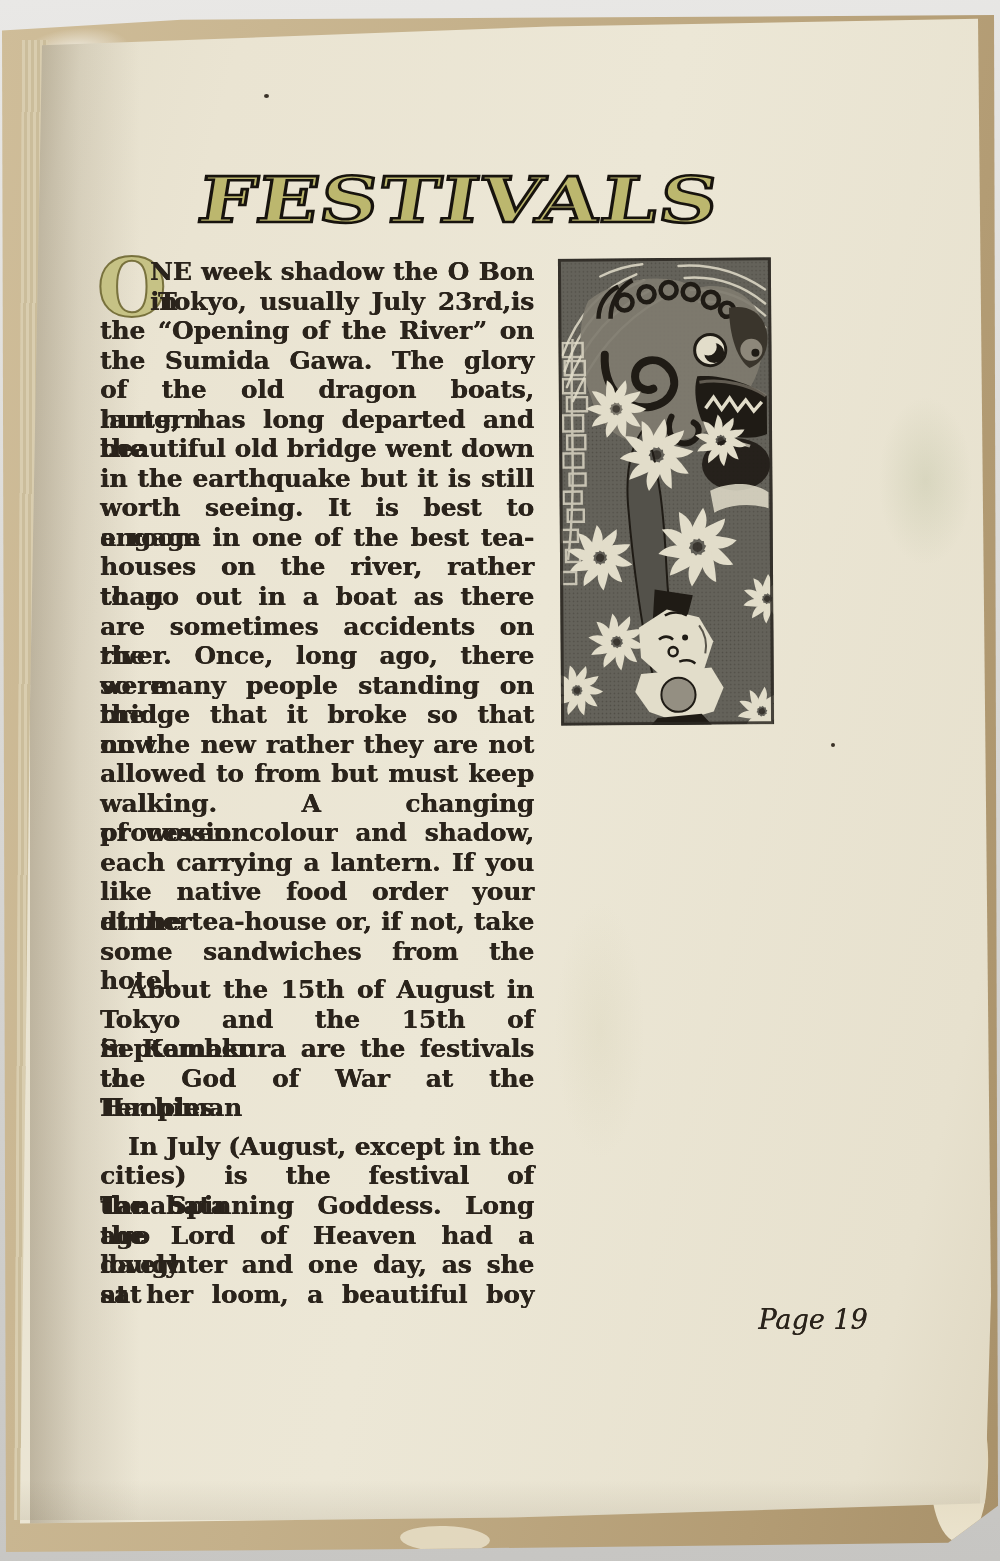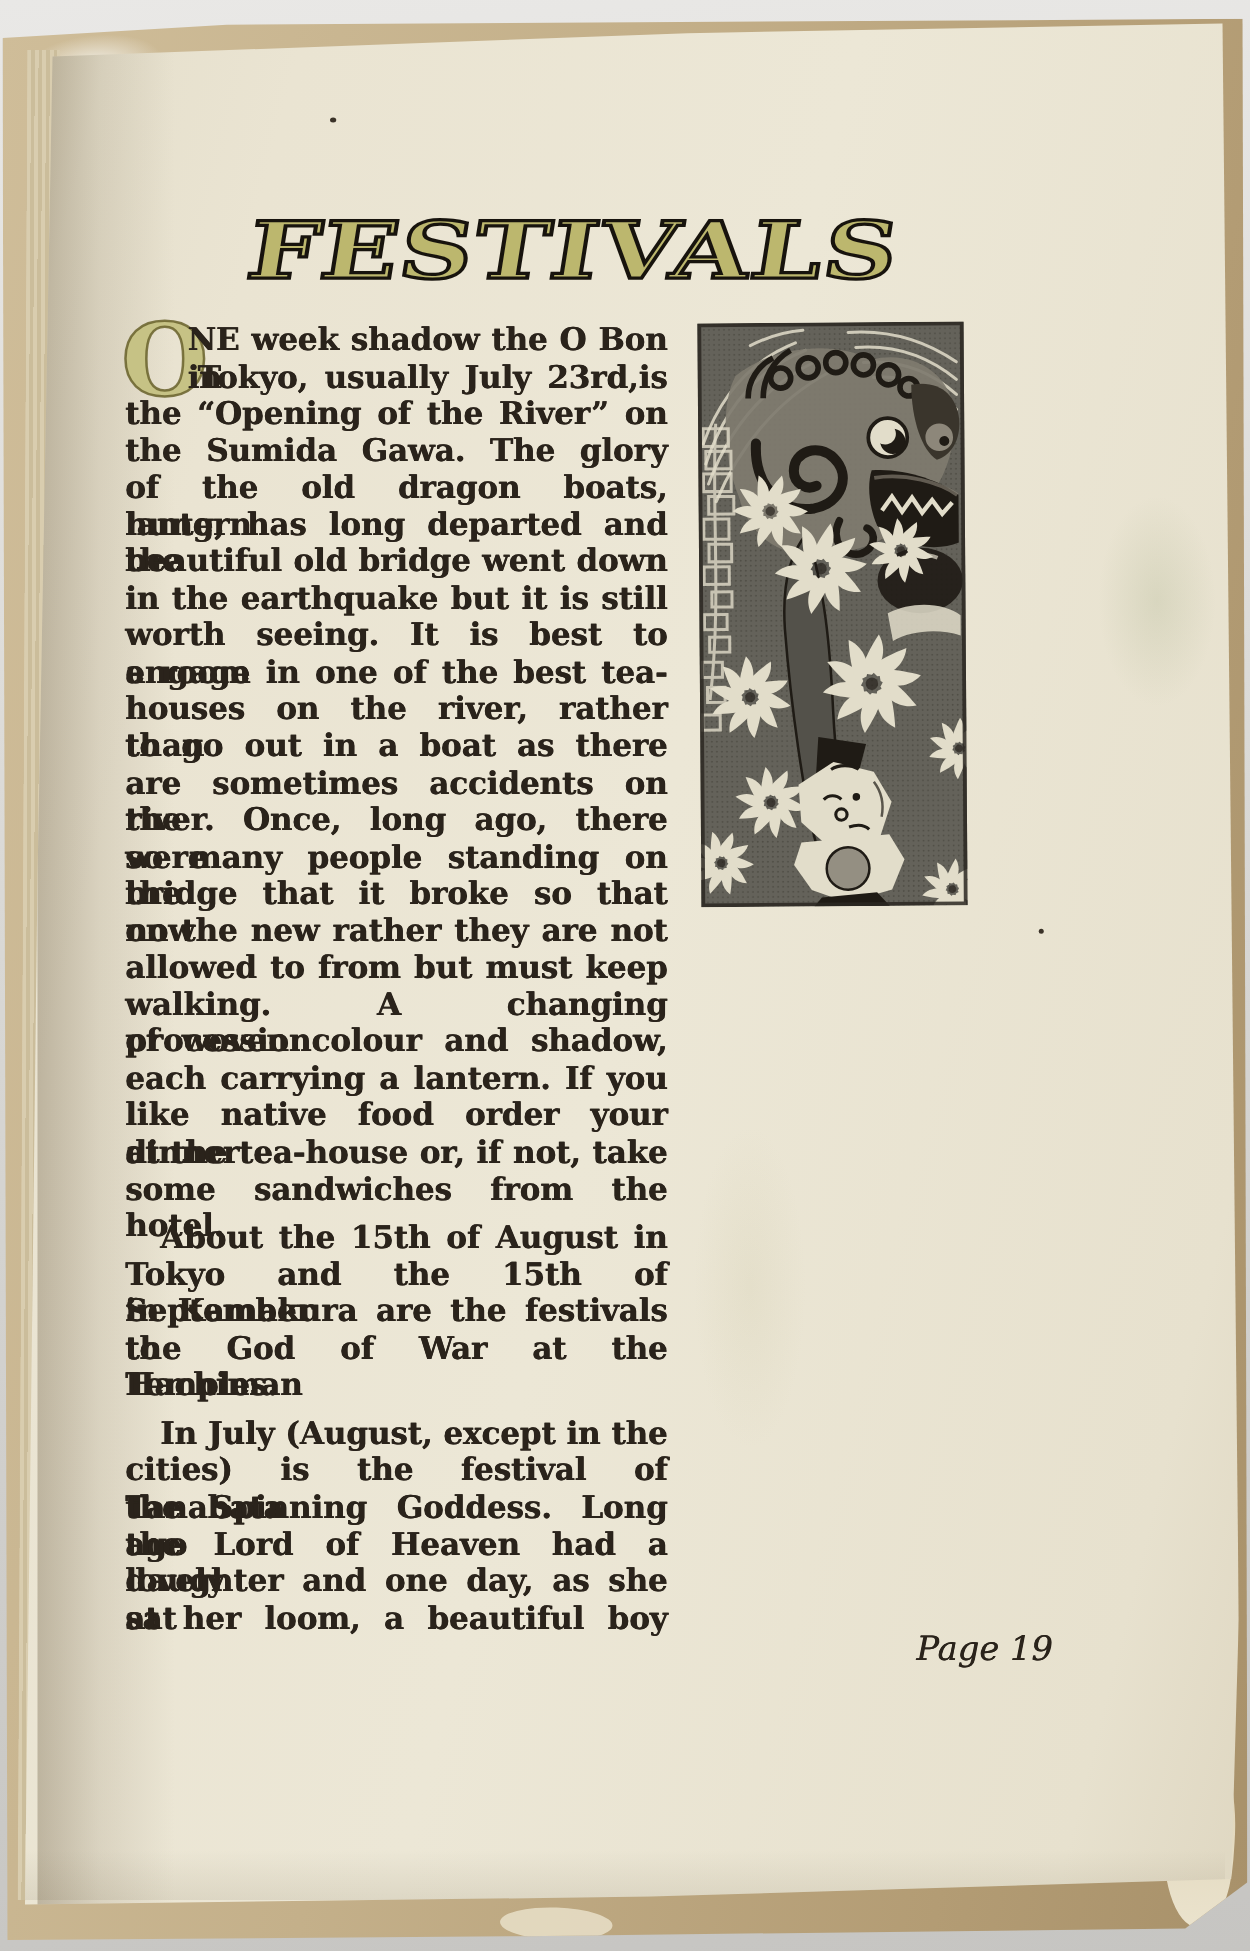"Page 19" .page-number { text-align: none -> center }
